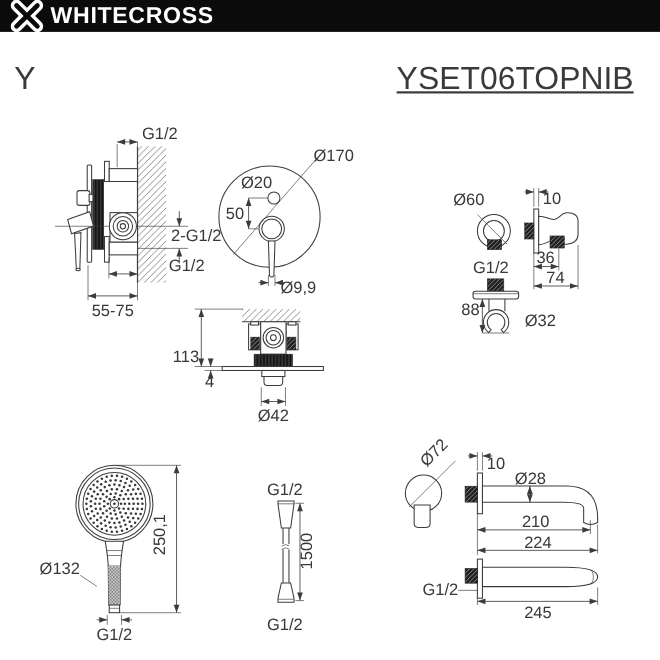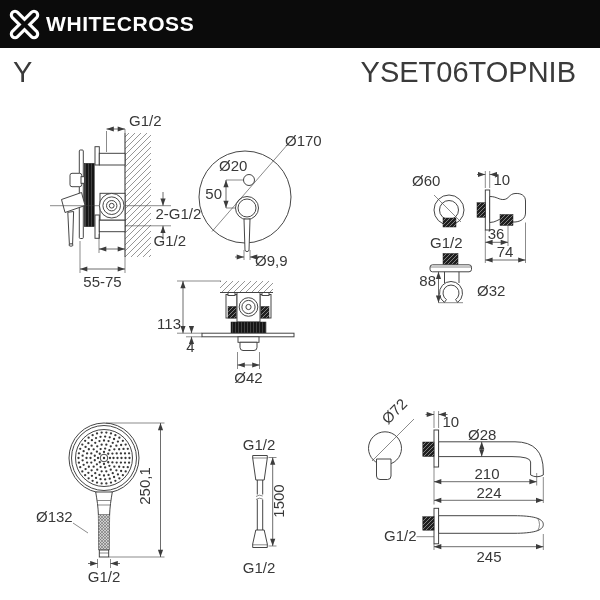"WHITECROSS" .topbar { height: 48px -> 29px }
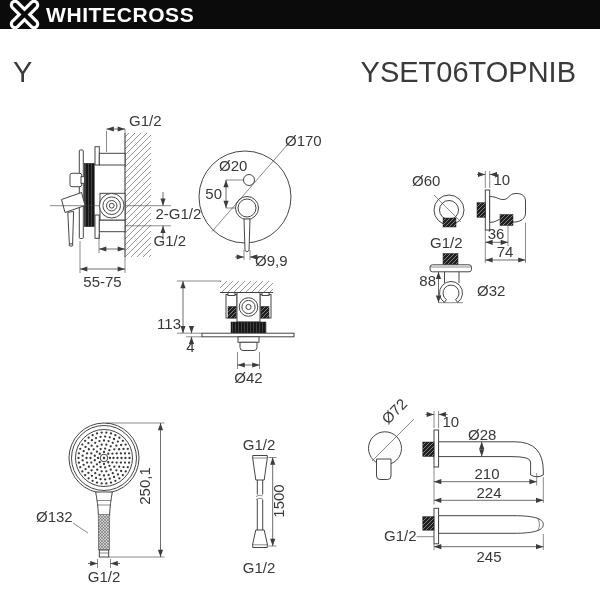"YSET06TOPNIB" .model { text-decoration: none -> underline }
